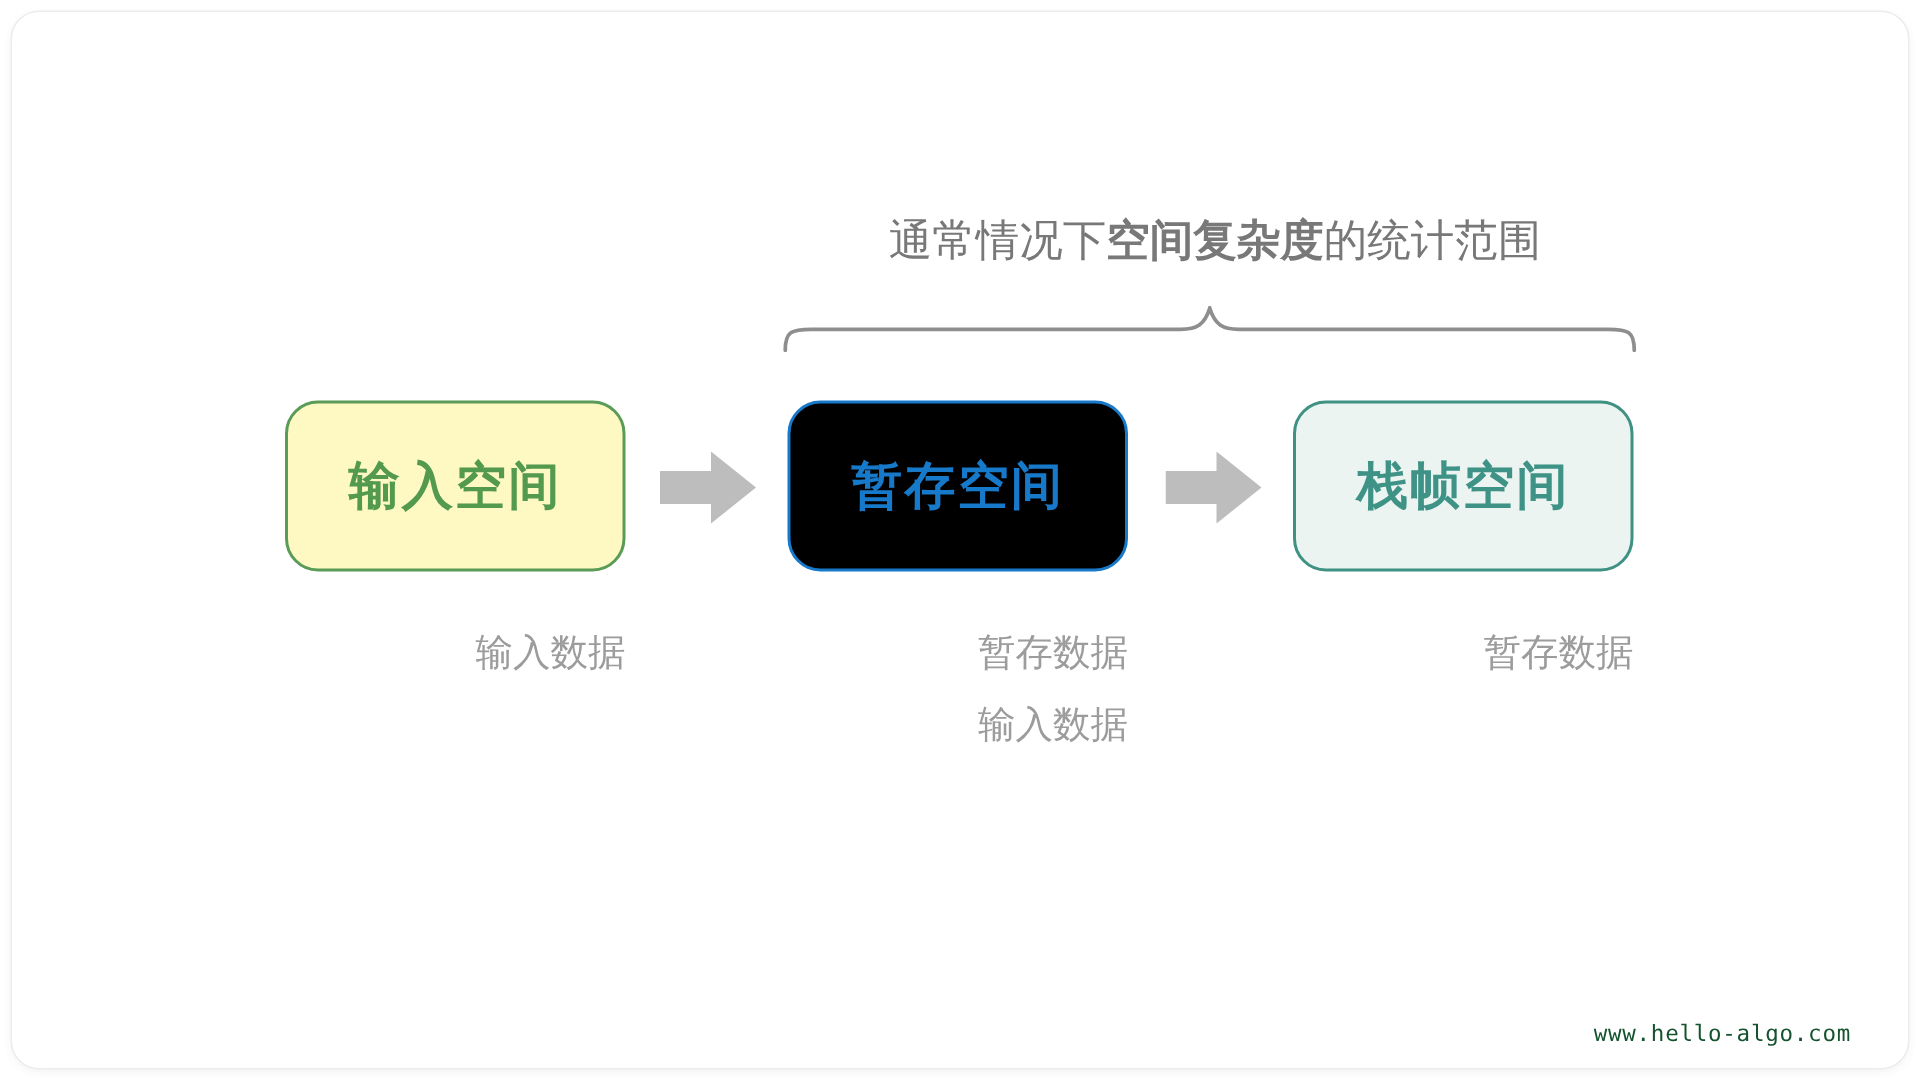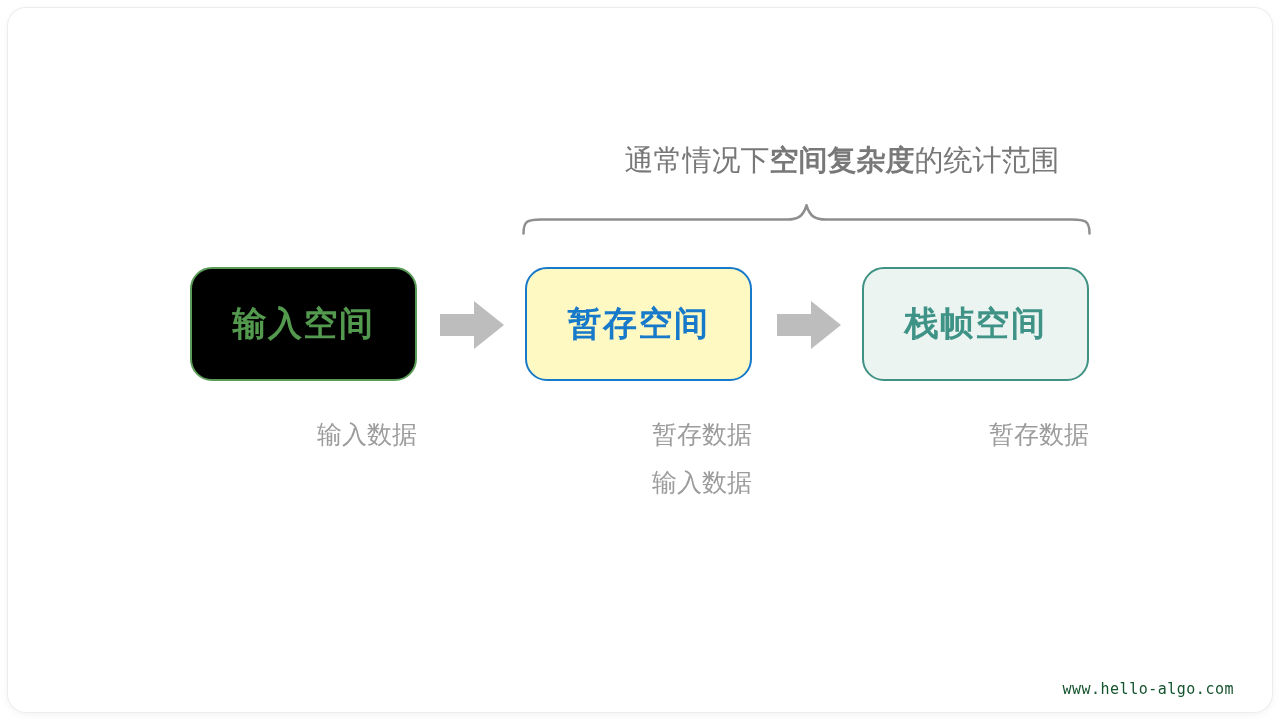"通常情况下空间复杂度的统计范围" .title { left: 842px -> 810px }
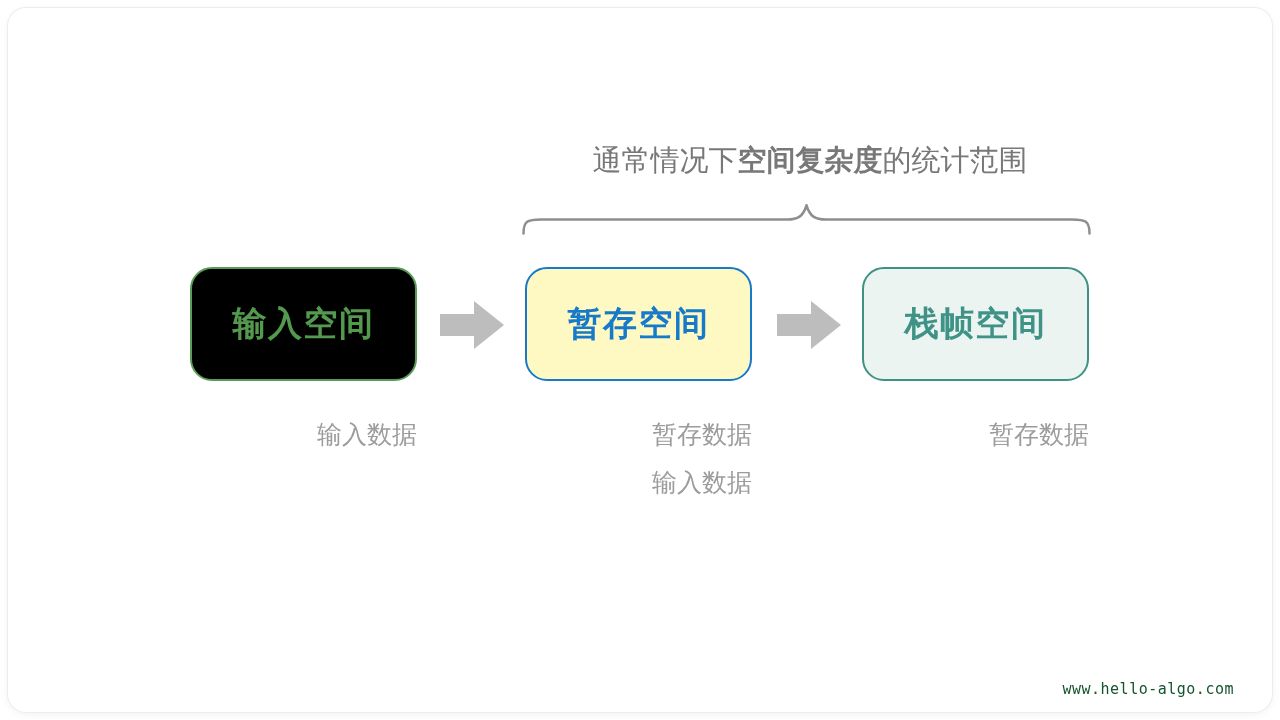"输入空间" .box-input { background: #000000 -> #fef9c3 }
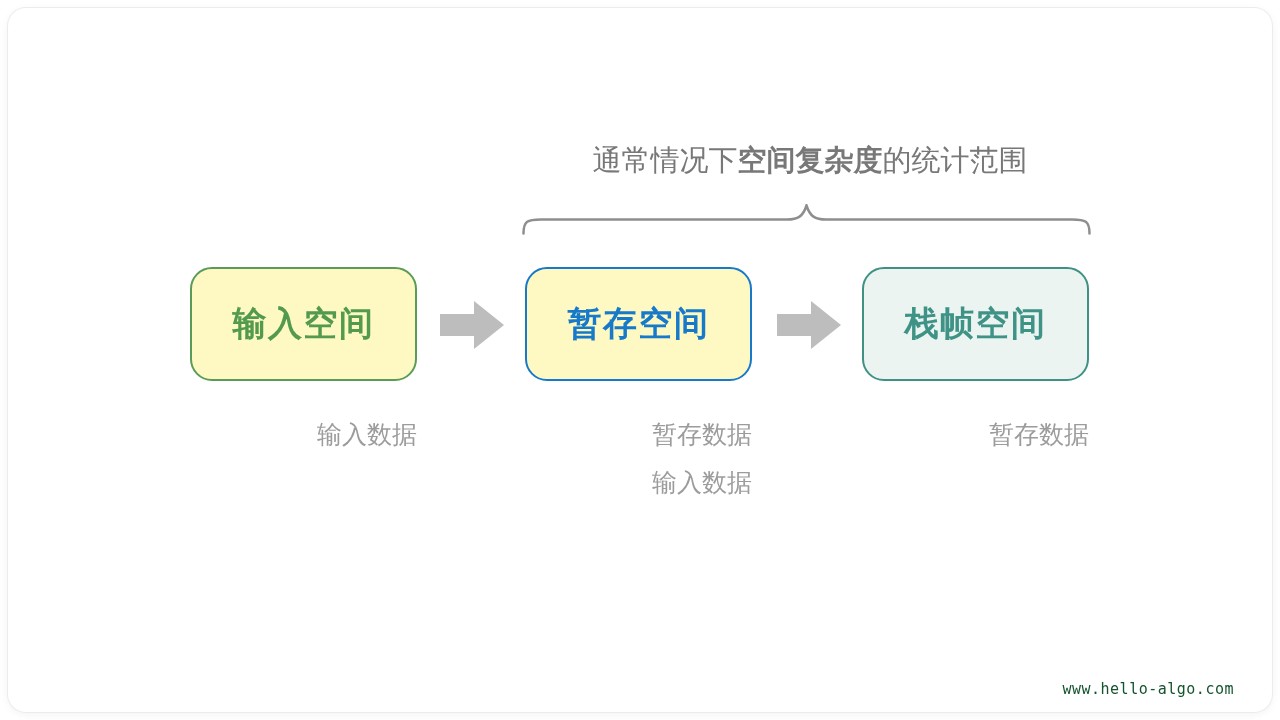"暂存空间" .box-temp { background: #fef9c3 -> #000000 }
